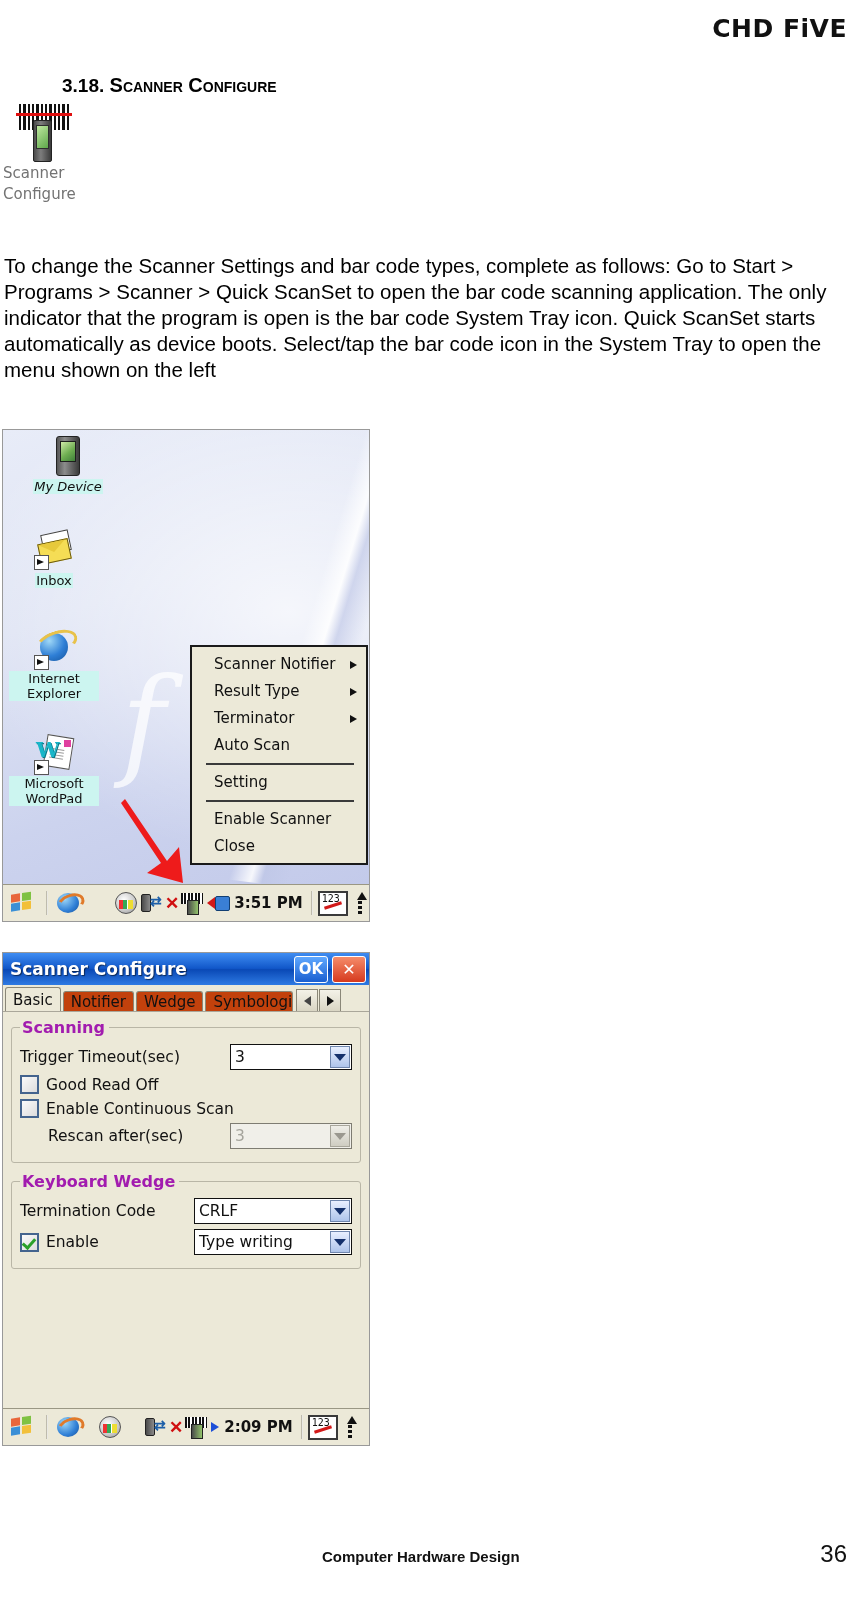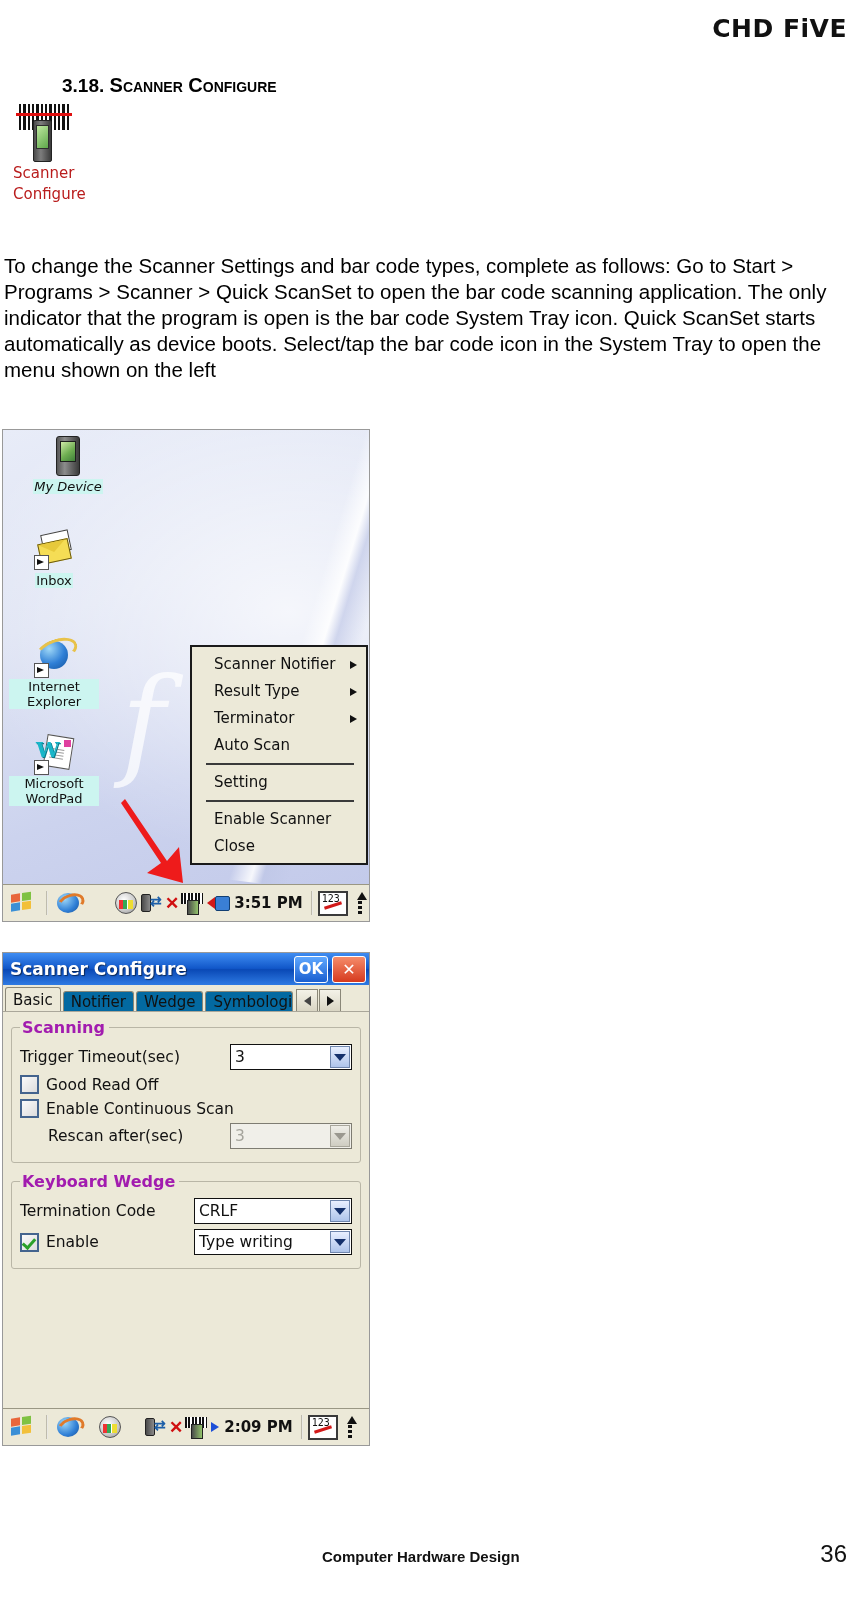"Scanner" .app-icon-label { color: #b91c1c -> #737373; margin-left: 10px -> 0px }
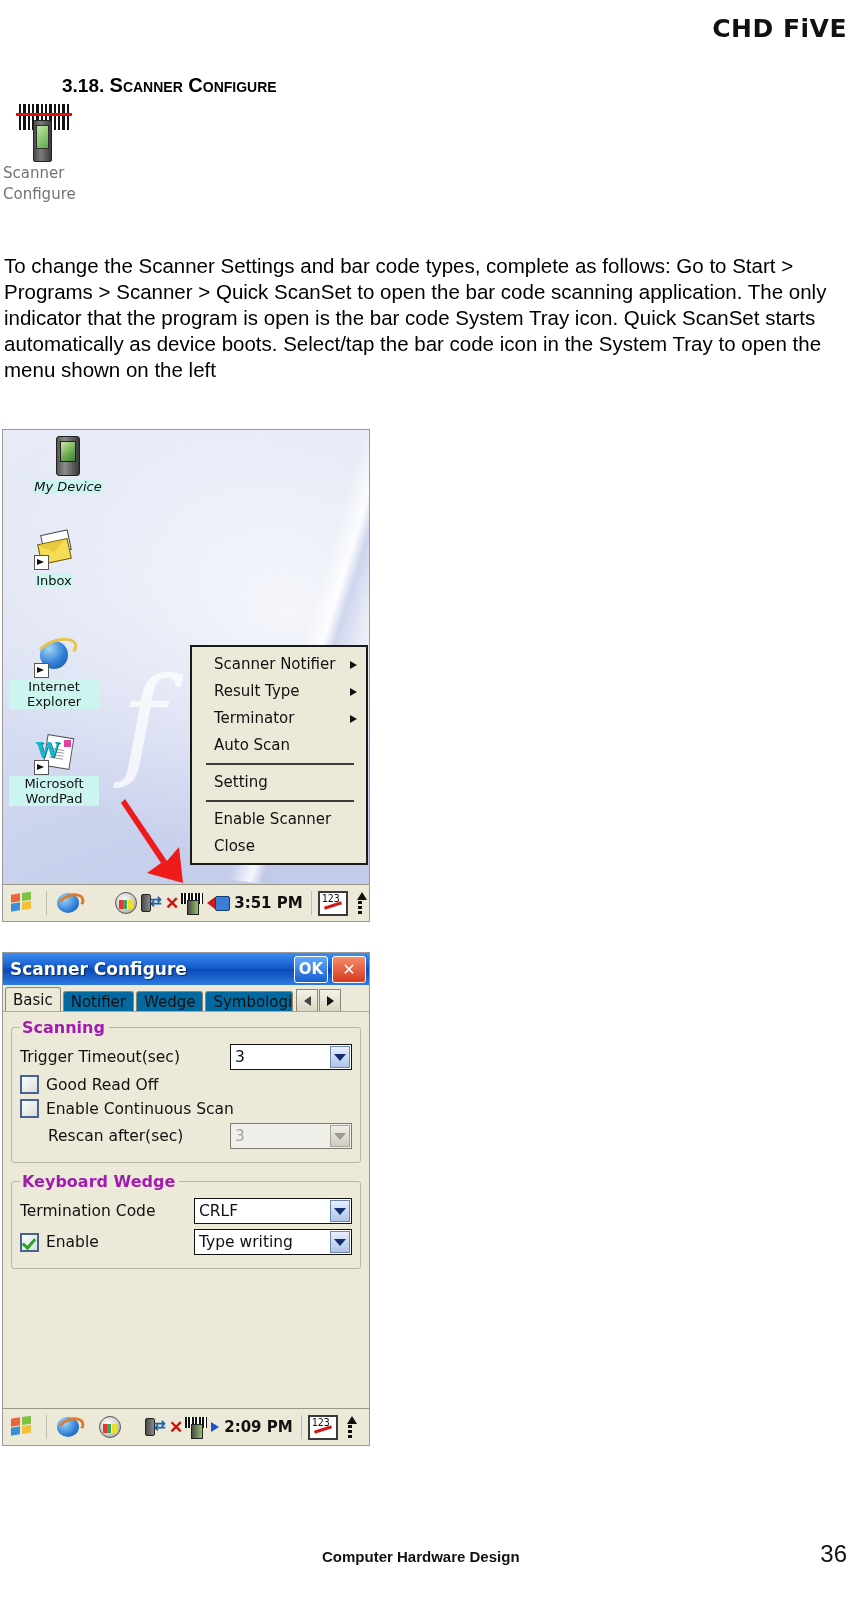"Internet Explorer" div.desk-icon { top: 208px -> 200px }
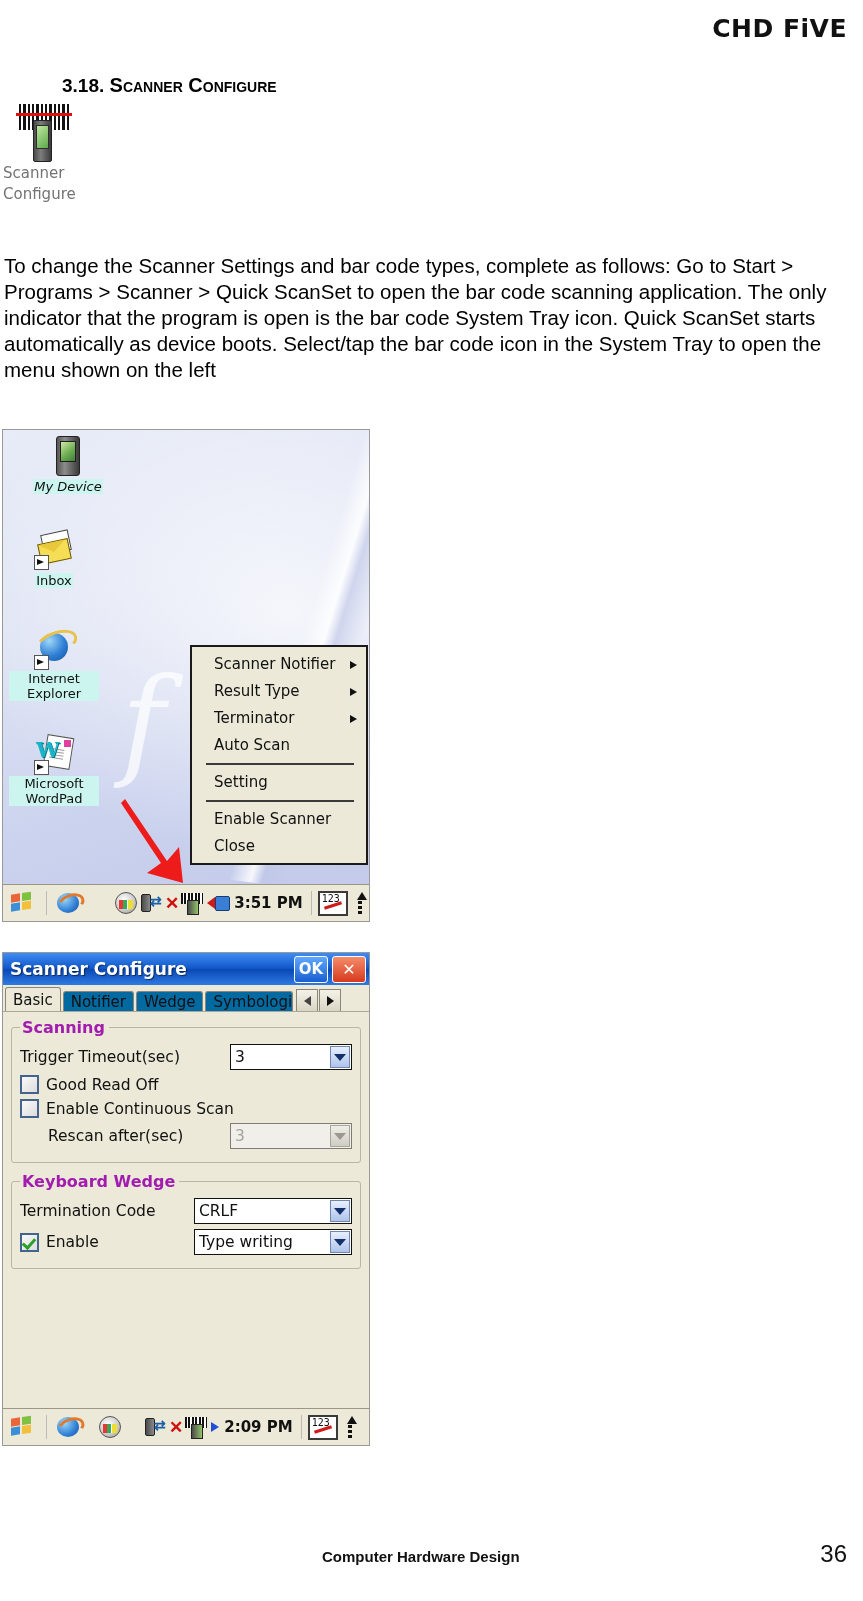"Notifier" .tab { background: #0369a1 -> #c2410c }
